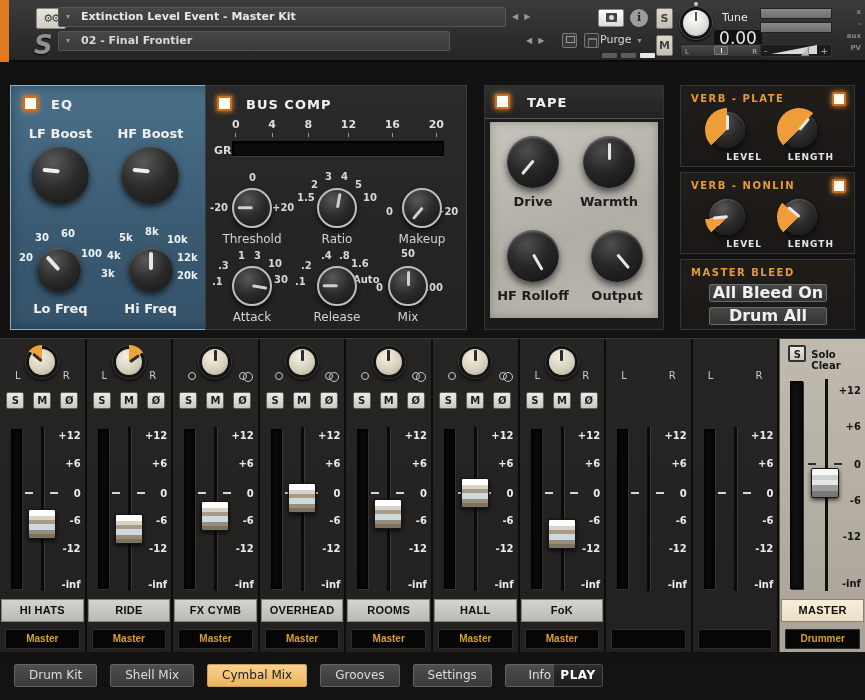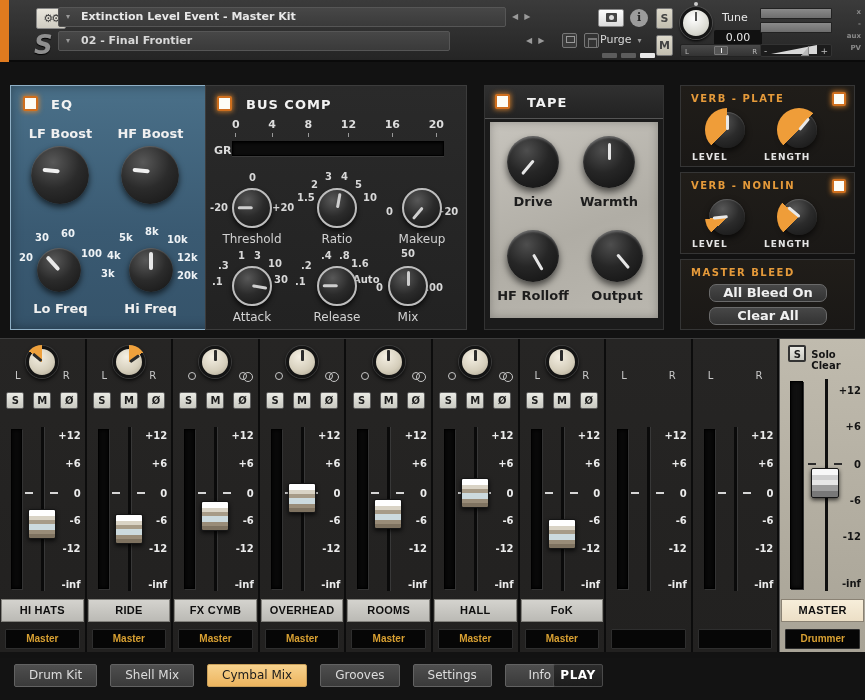"0.00" .tune-value { font-size: 11px -> 17px }
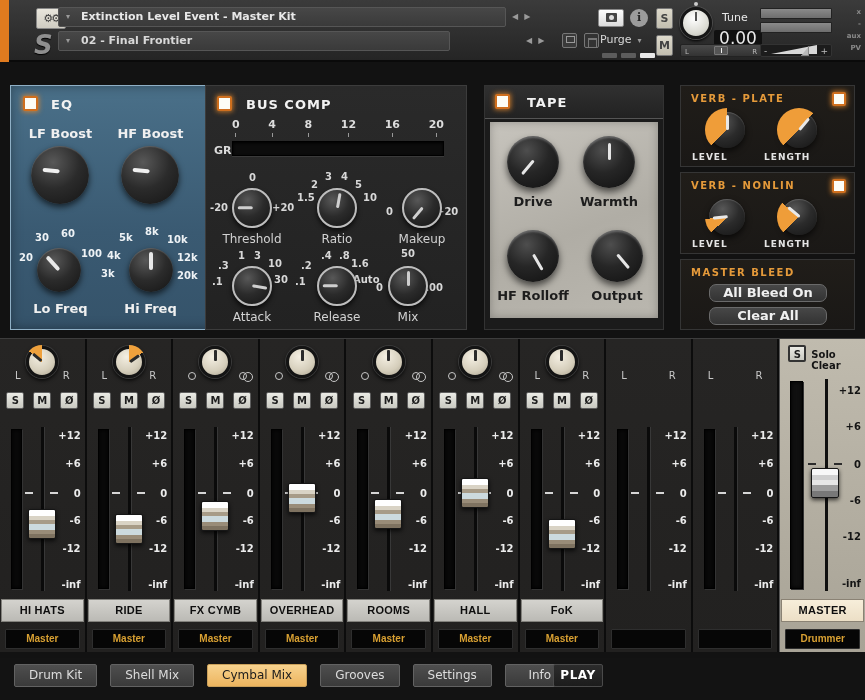"LEVEL" .vlabel { text-align: left -> right }
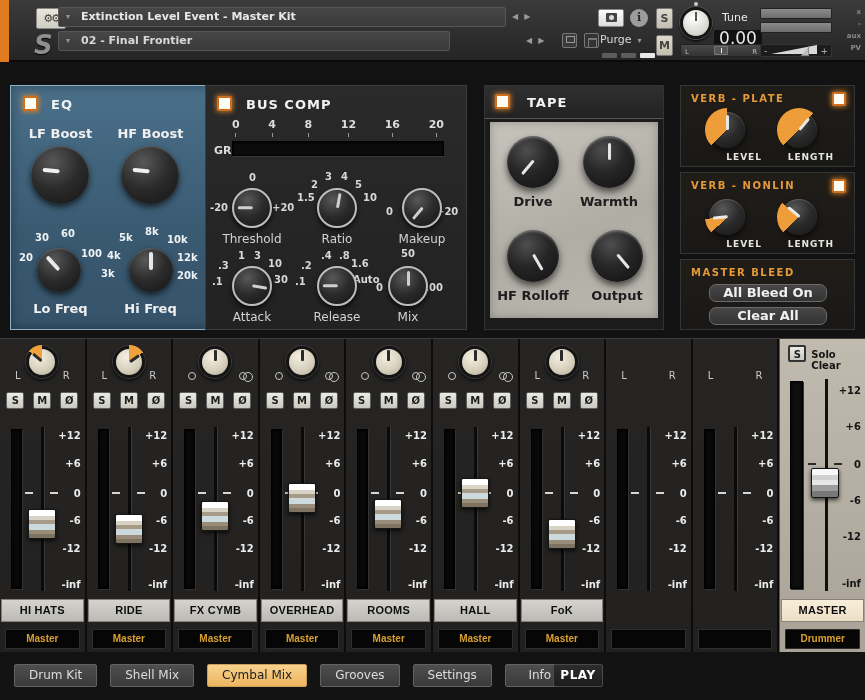"All Bleed On" .mb-btn { border-radius: 7px -> 2px; font-size: 13px -> 16px }
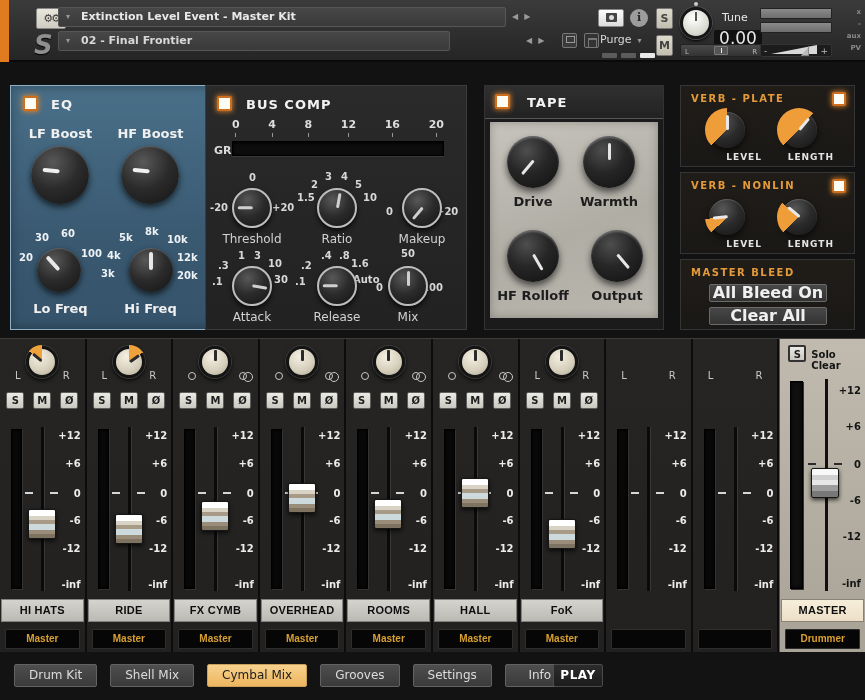"Clear All" div.mb-btn { text: Clear -> Drum }
